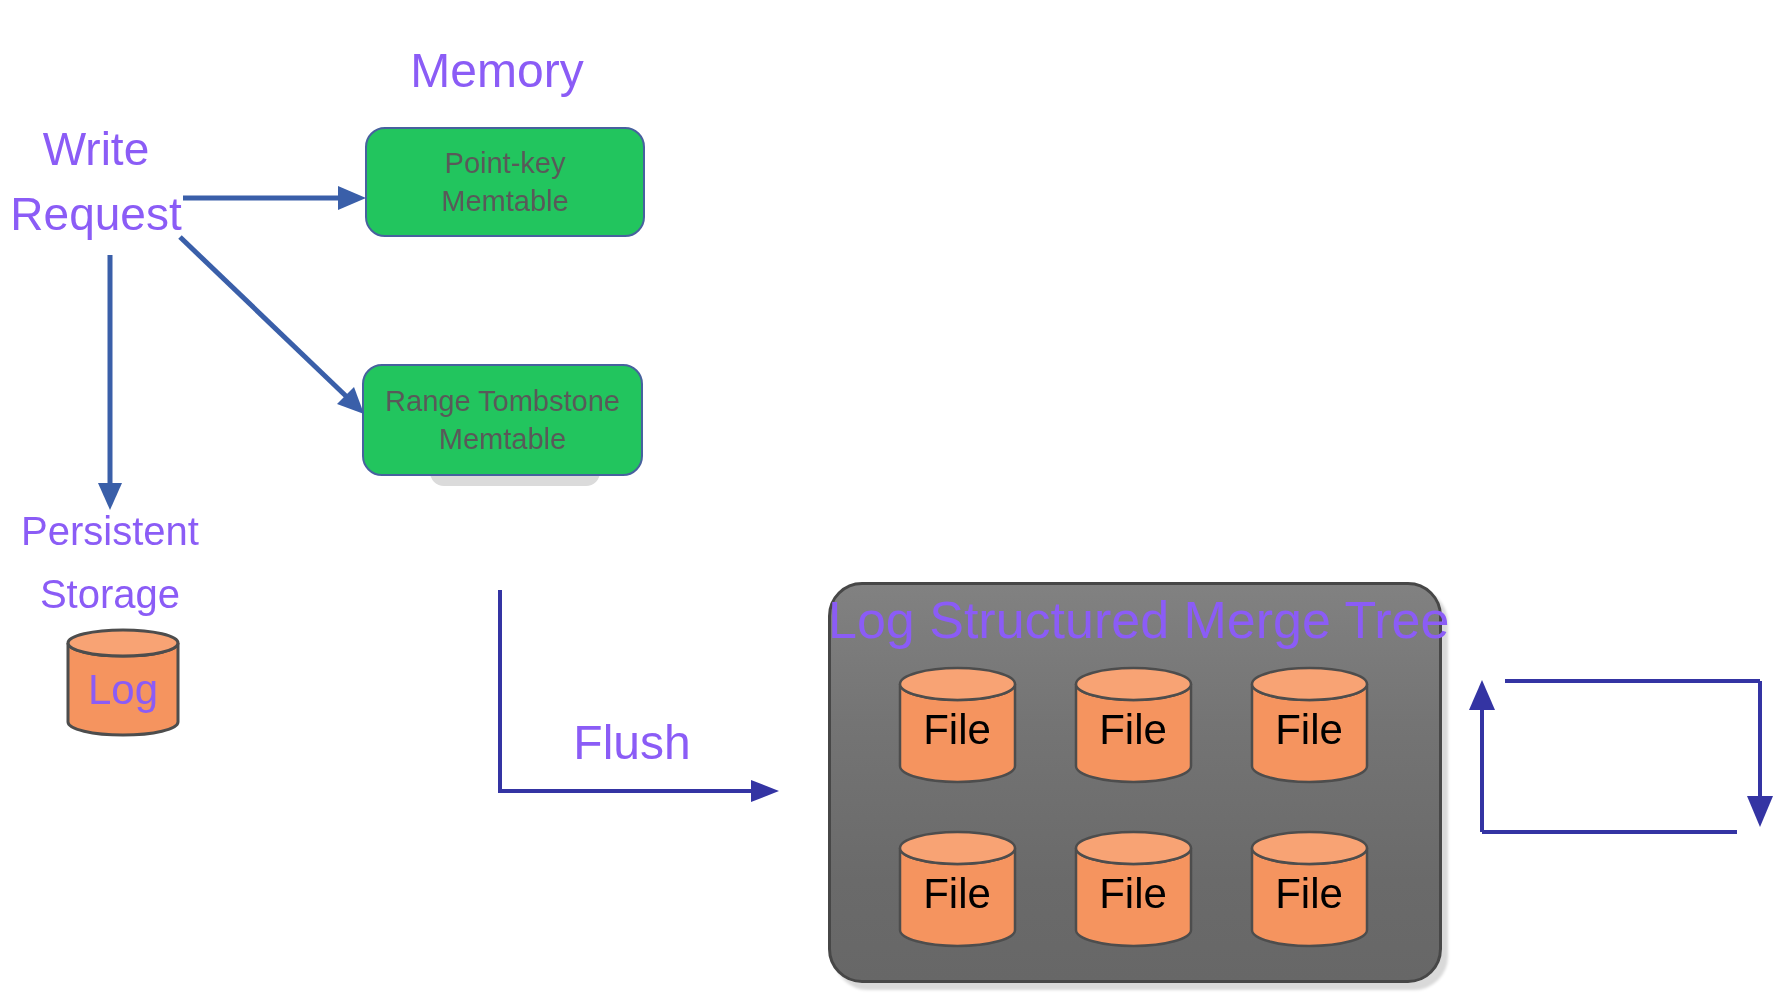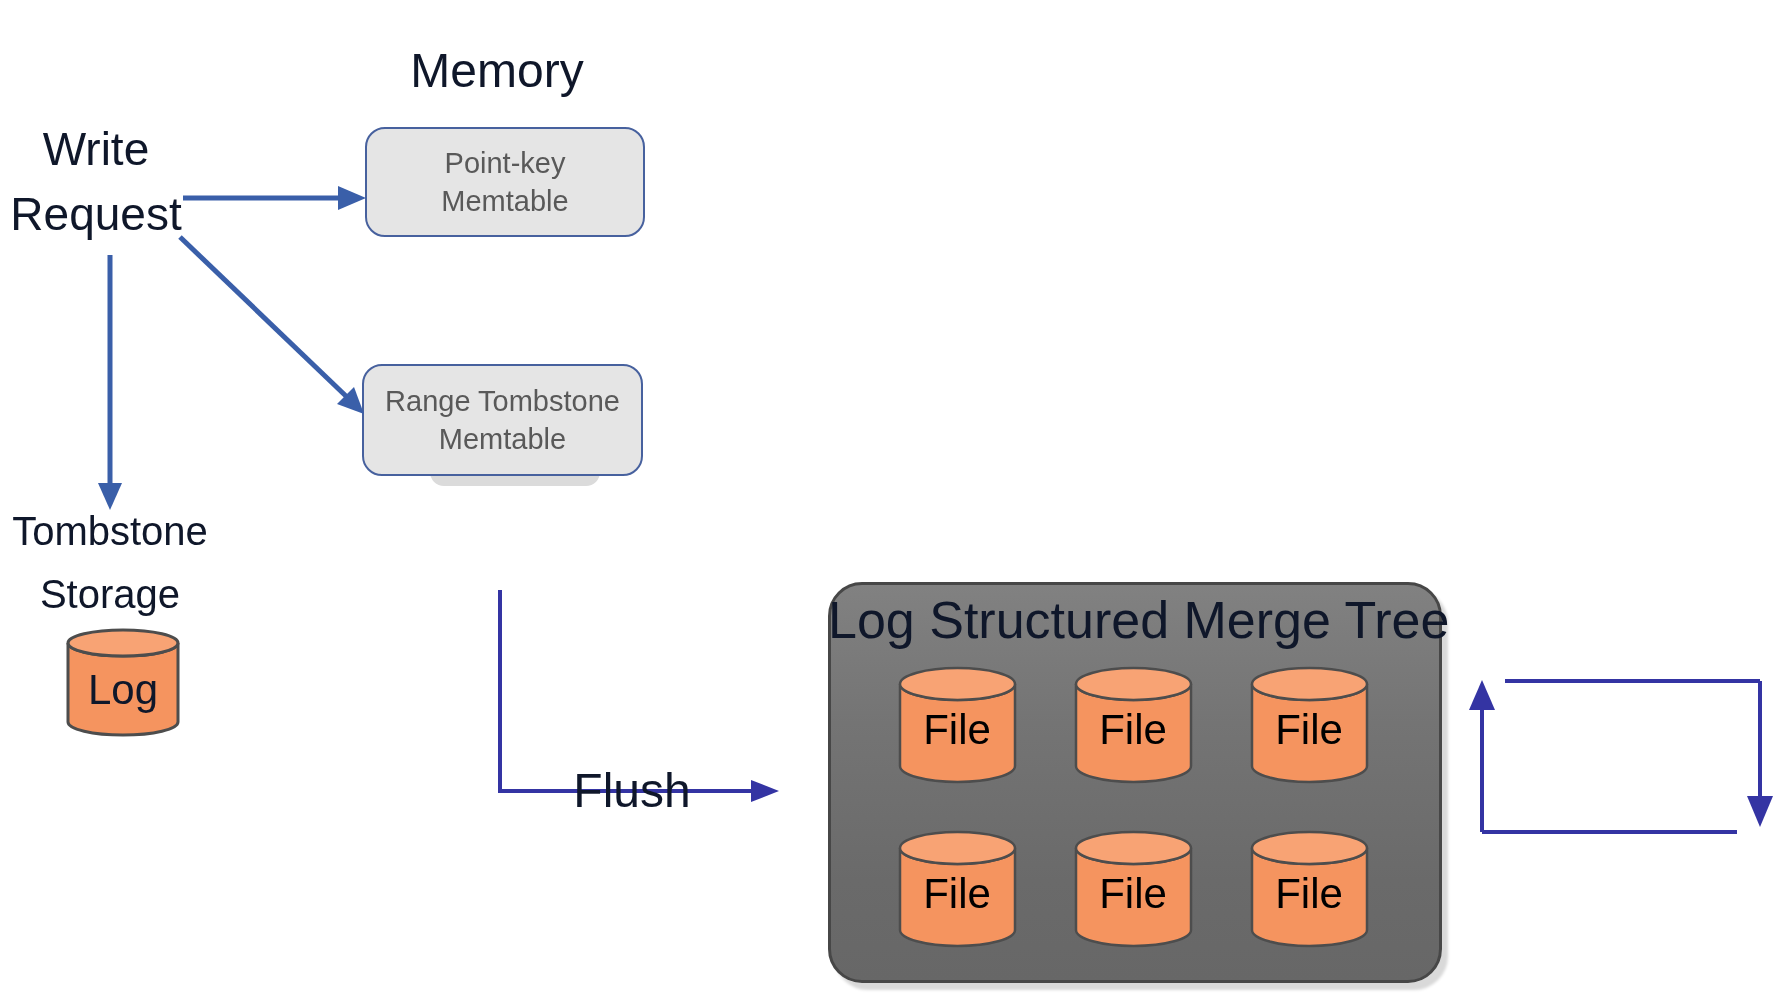"Memory" .label { color: #0f172a -> #8b5cf6 }
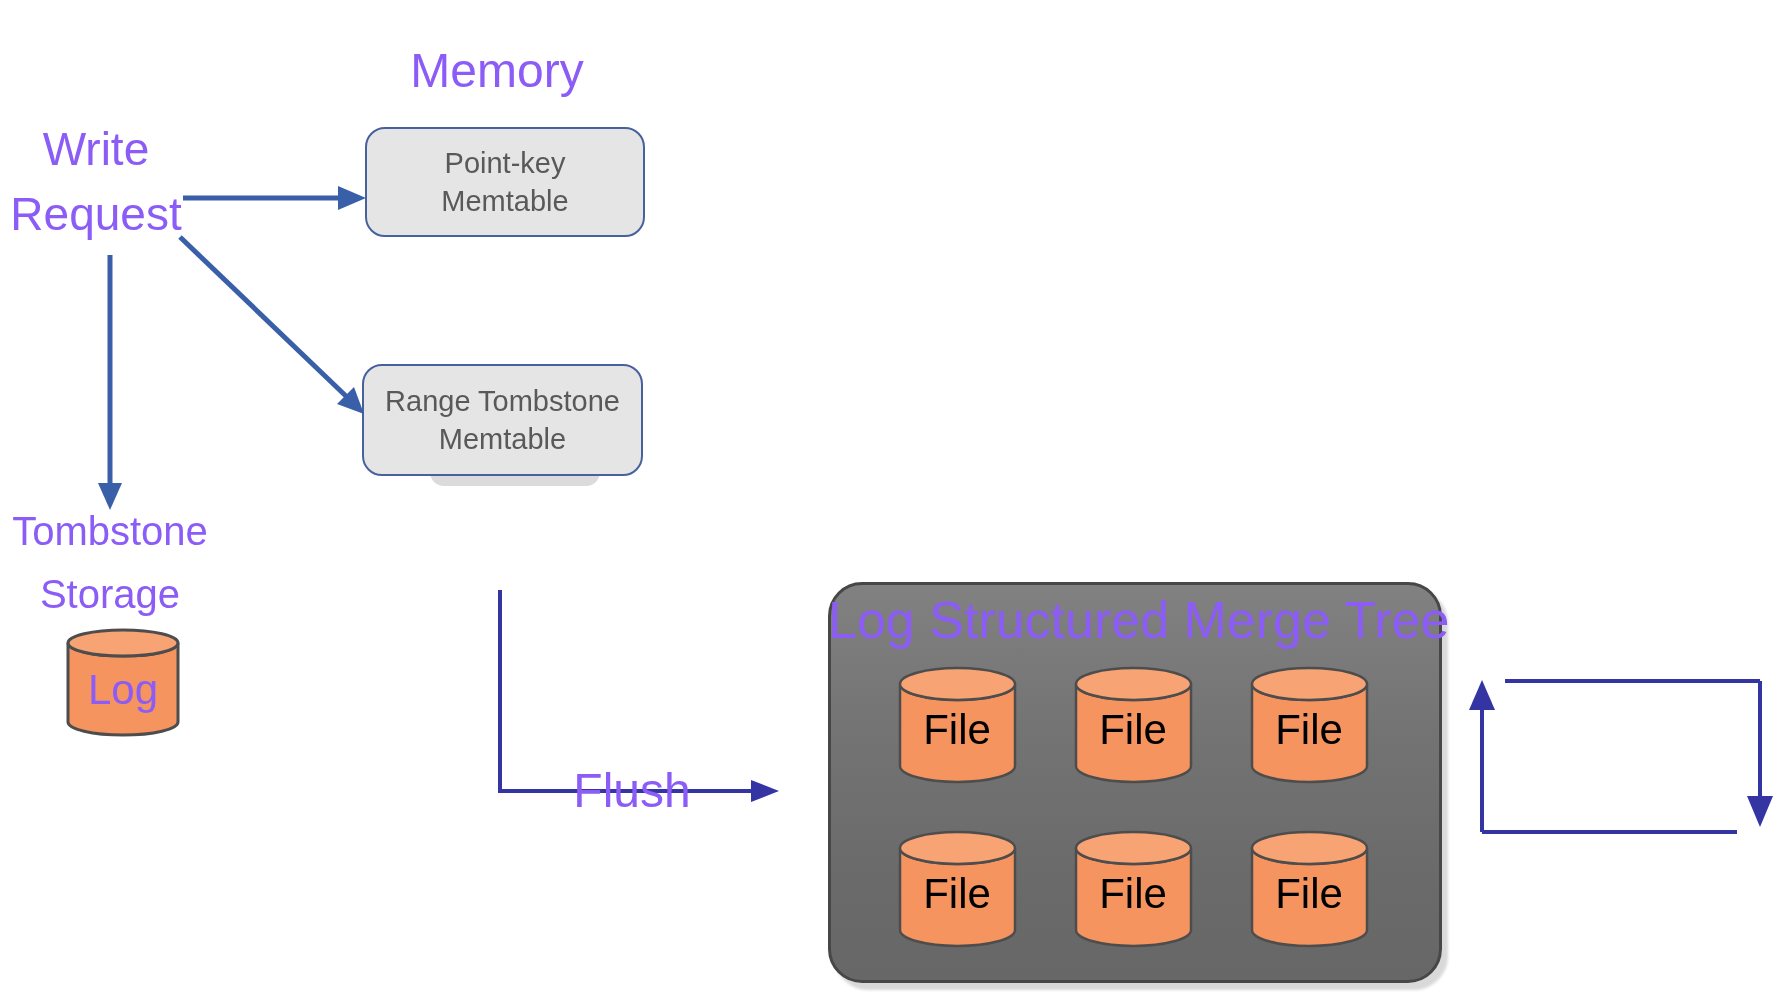"Point-key" .memtable { background: #e5e5e5 -> #22c55e }
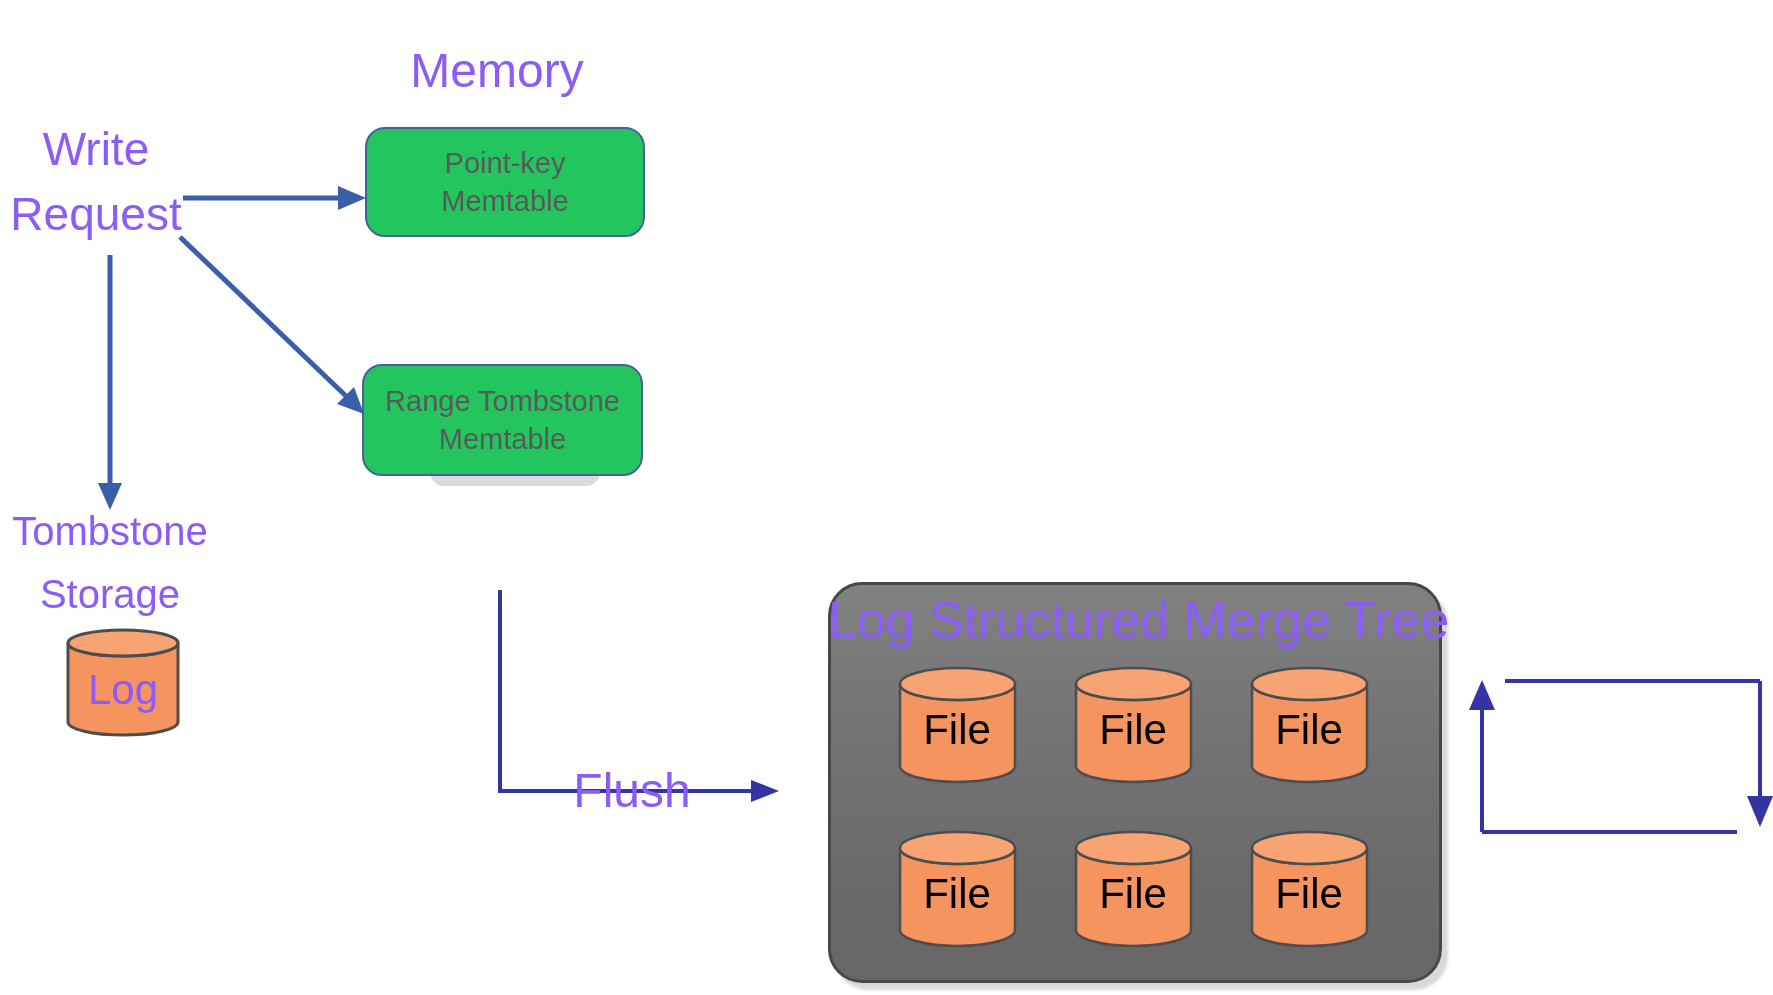"Tombstone" div { text: Tombstone -> Persistent }
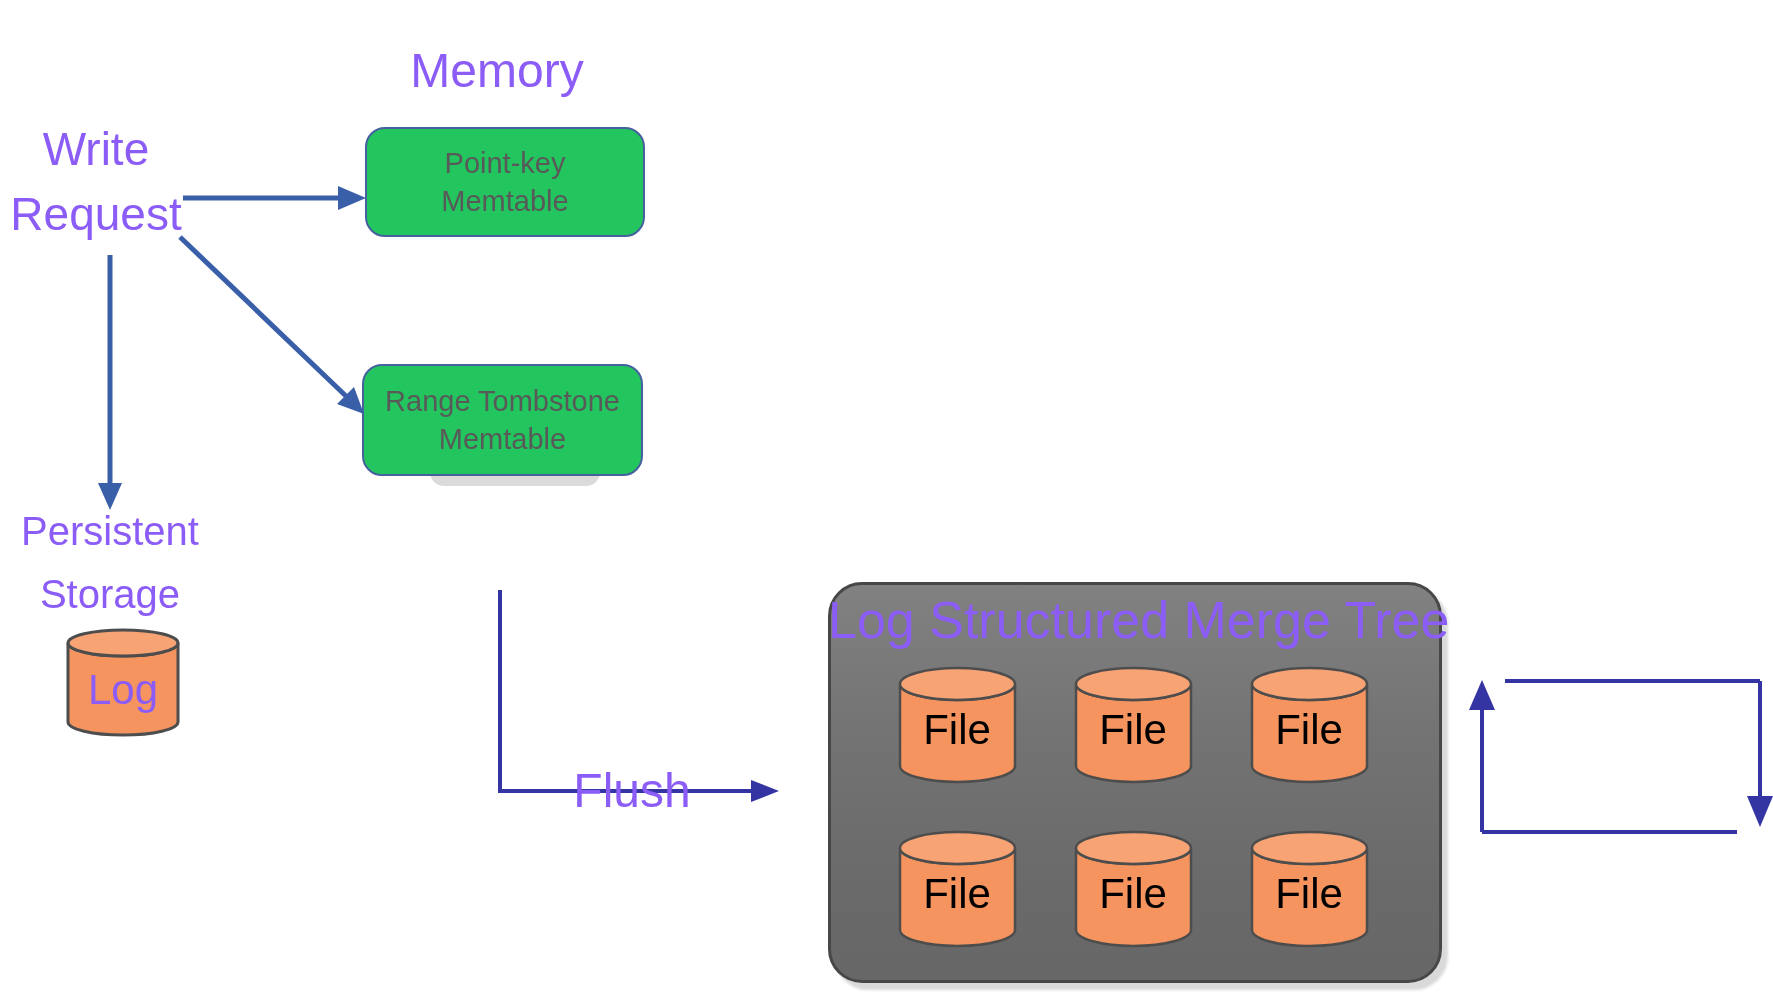"Flush" #flush-label { margin-top: 48px -> none }
